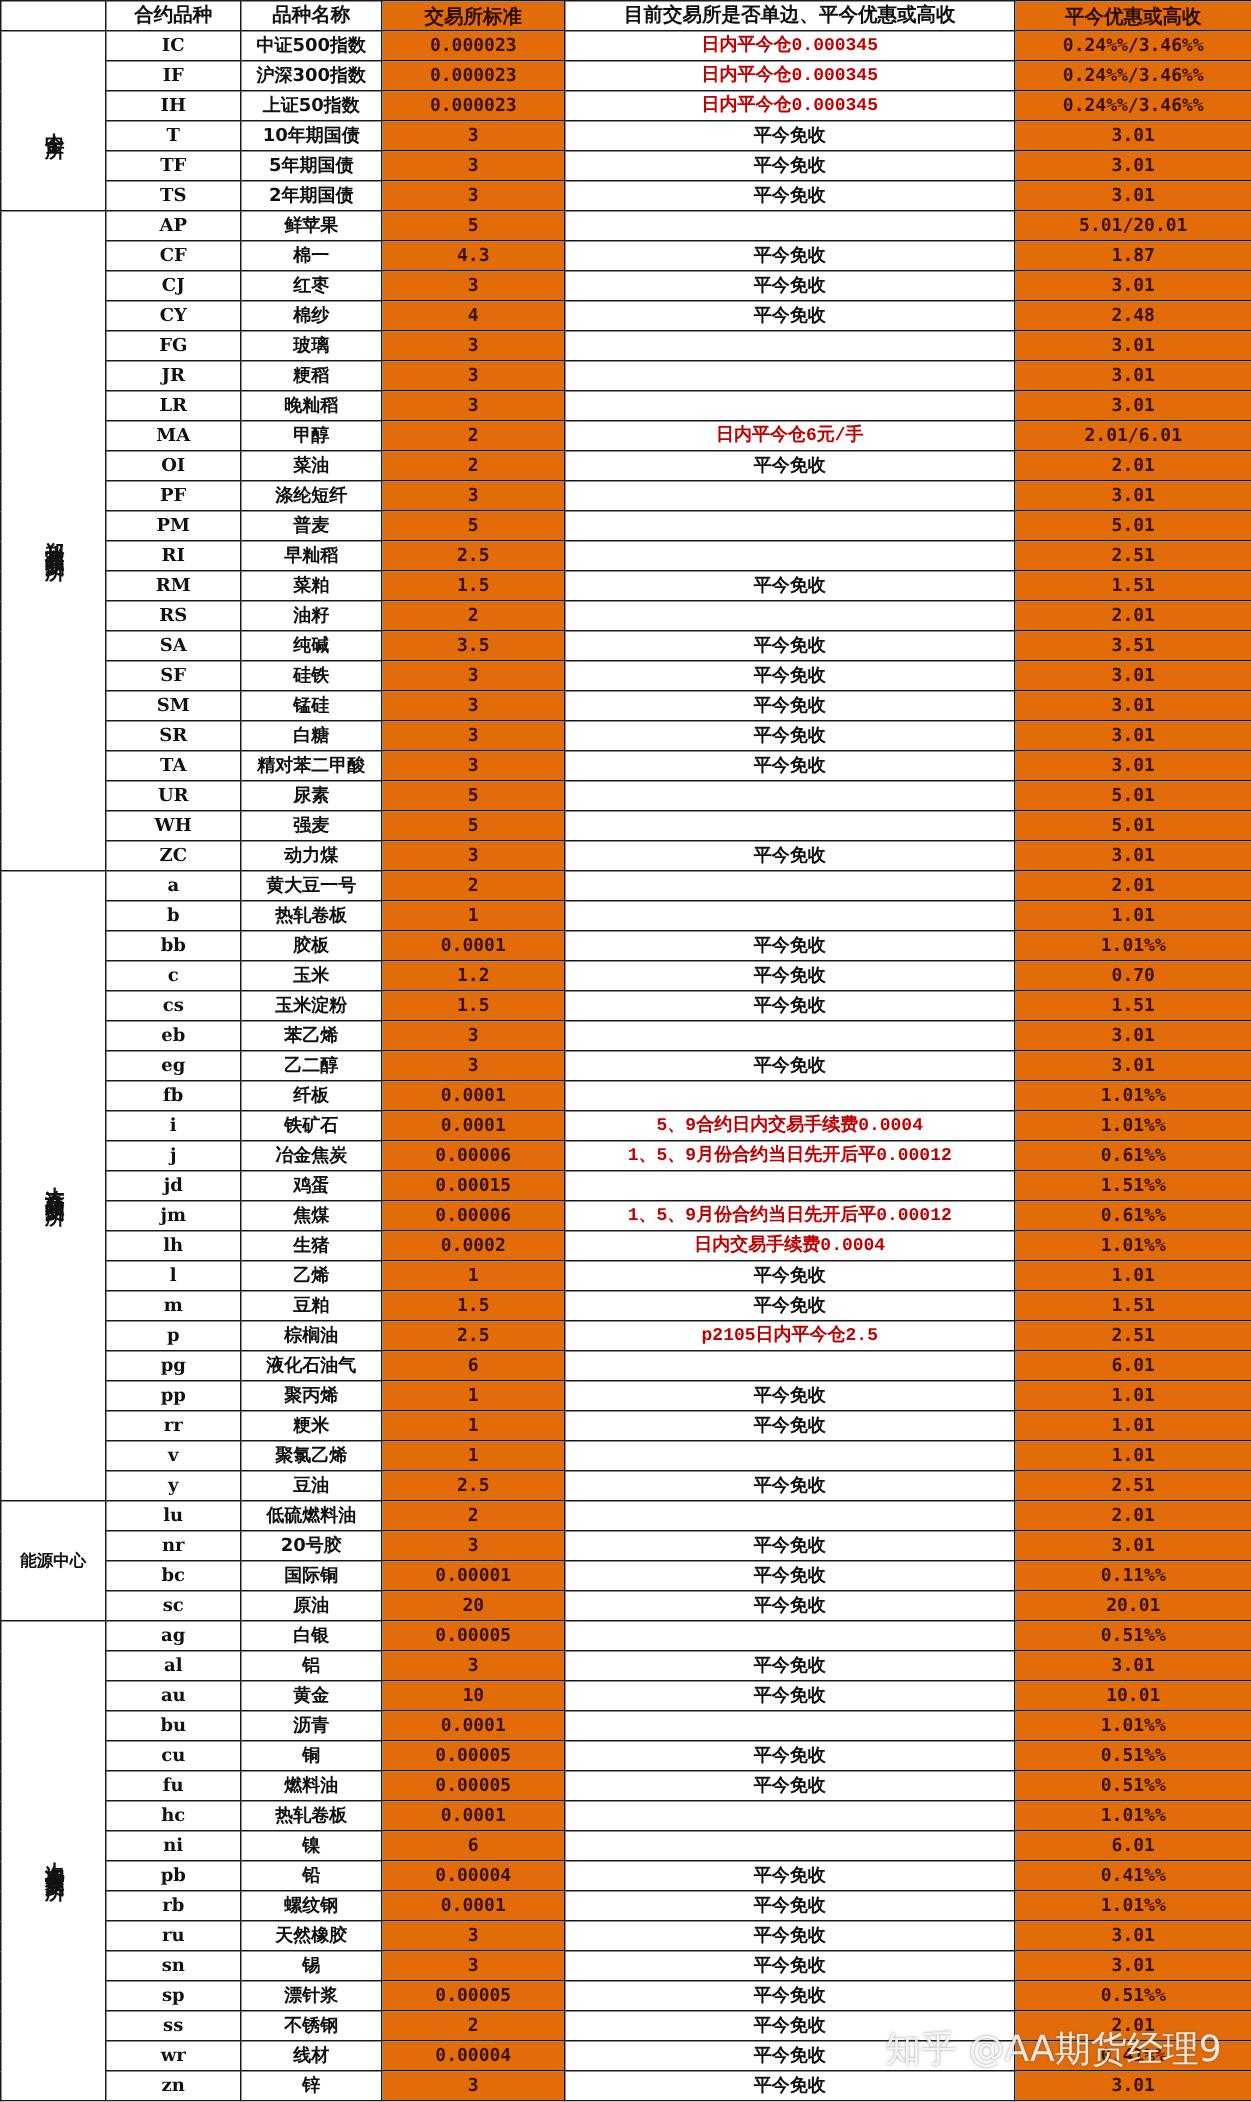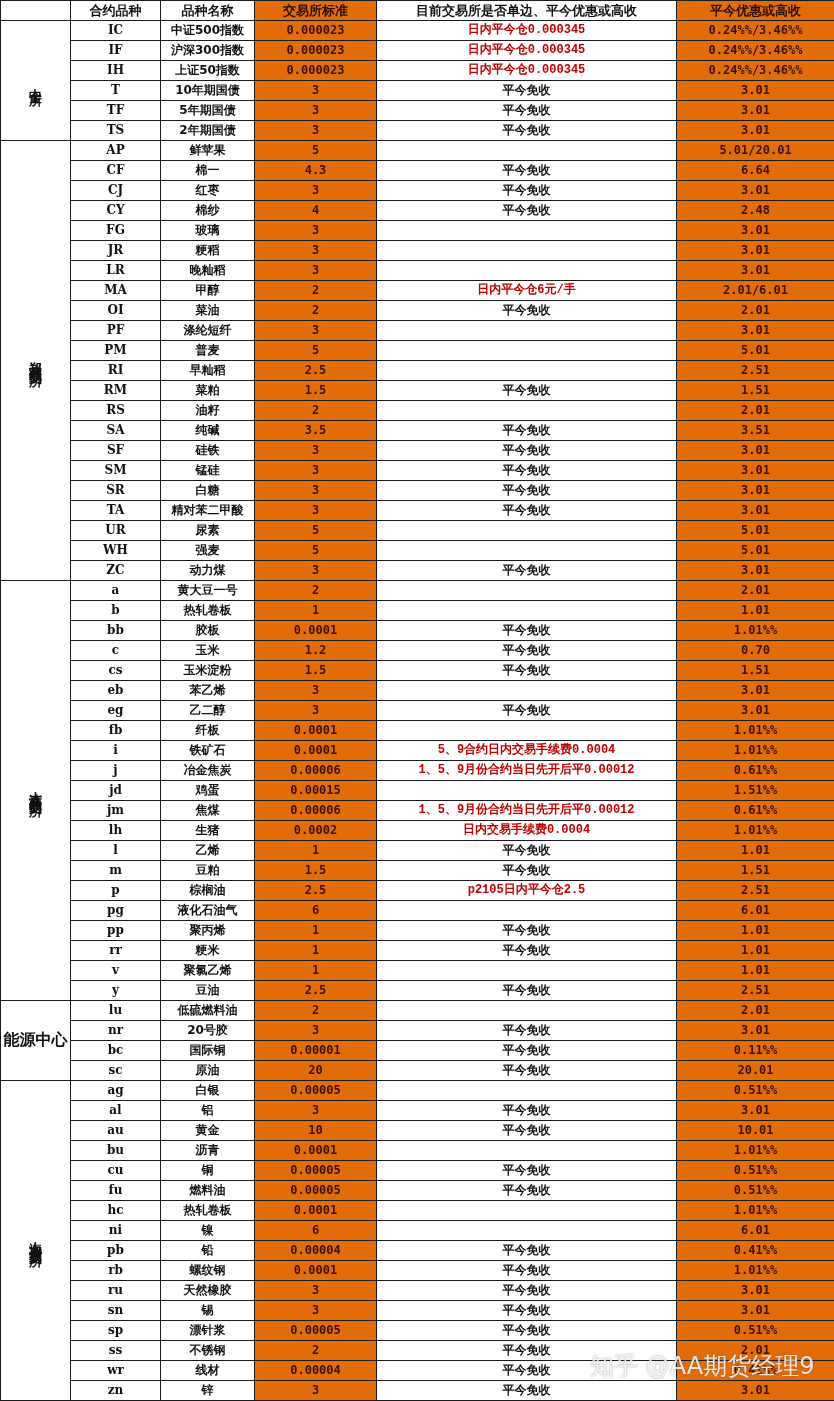"6.64" td.orange { text: 6.64 -> 1.87 }
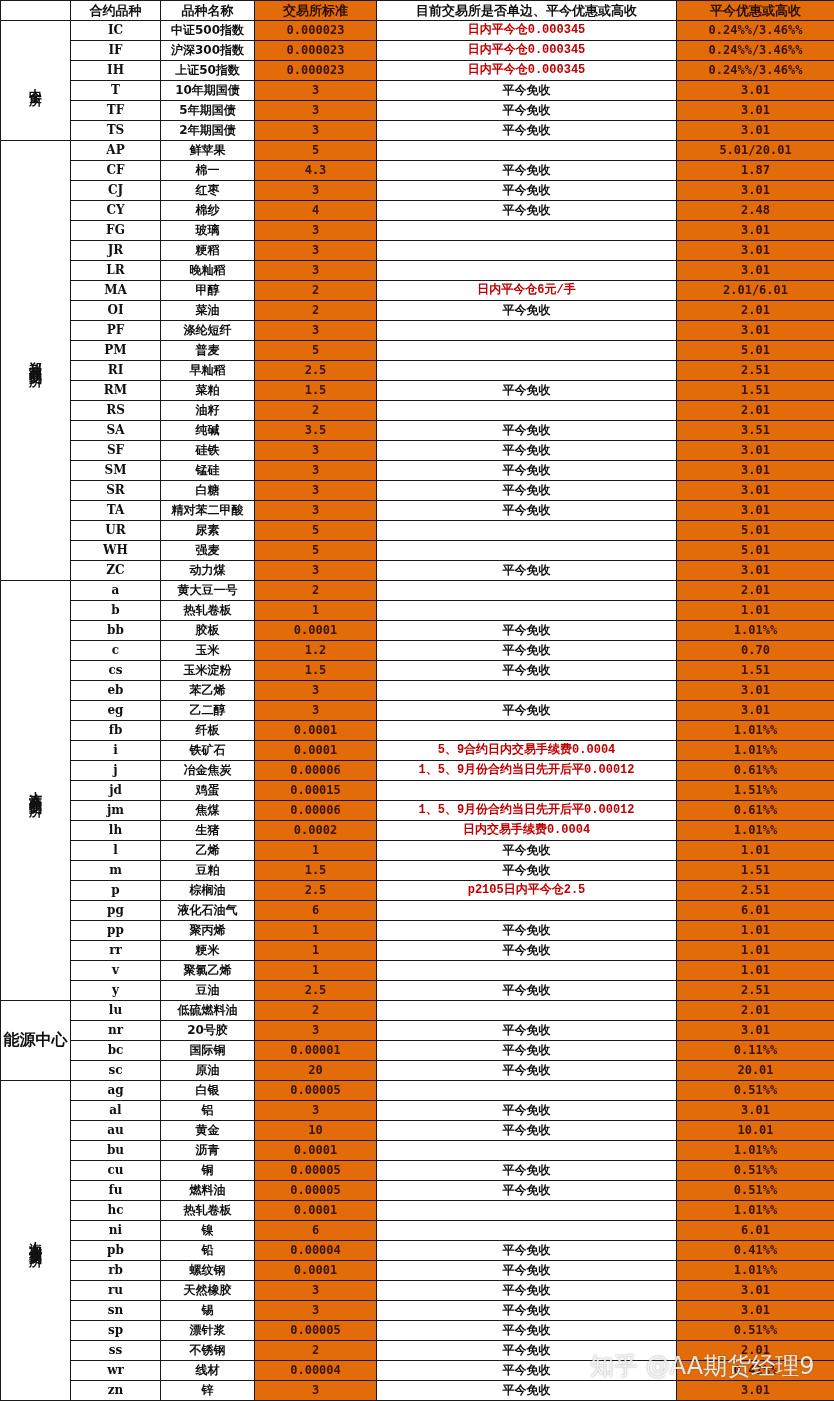"能源中心" .exch-h { font-size: 16px -> 11px }
